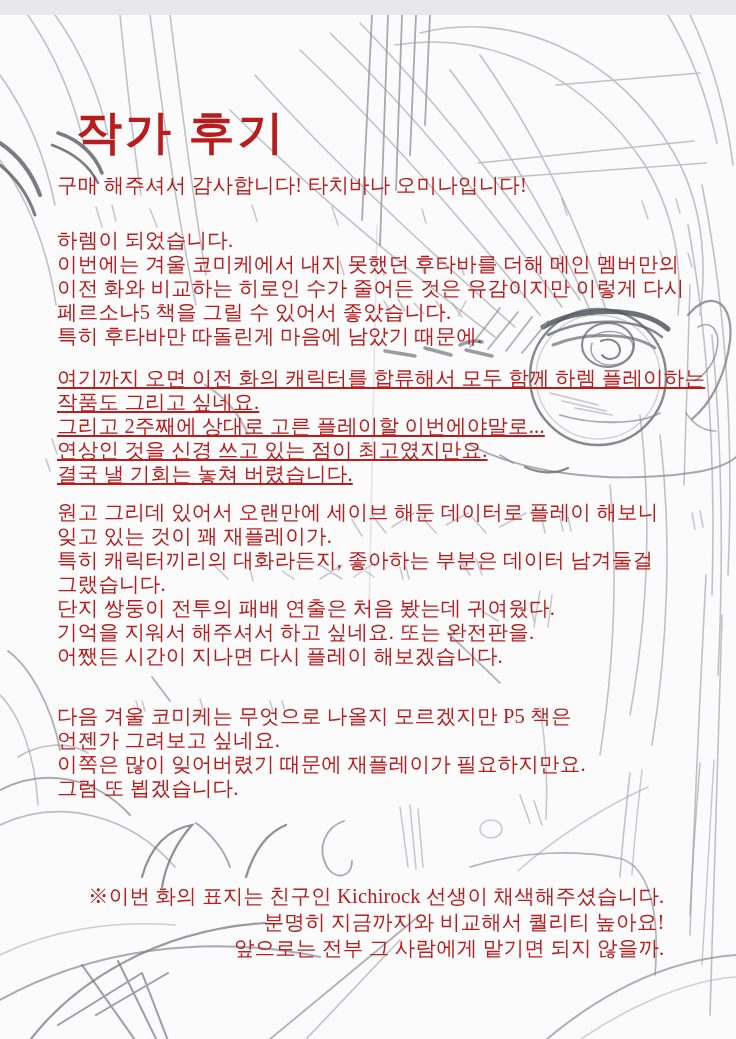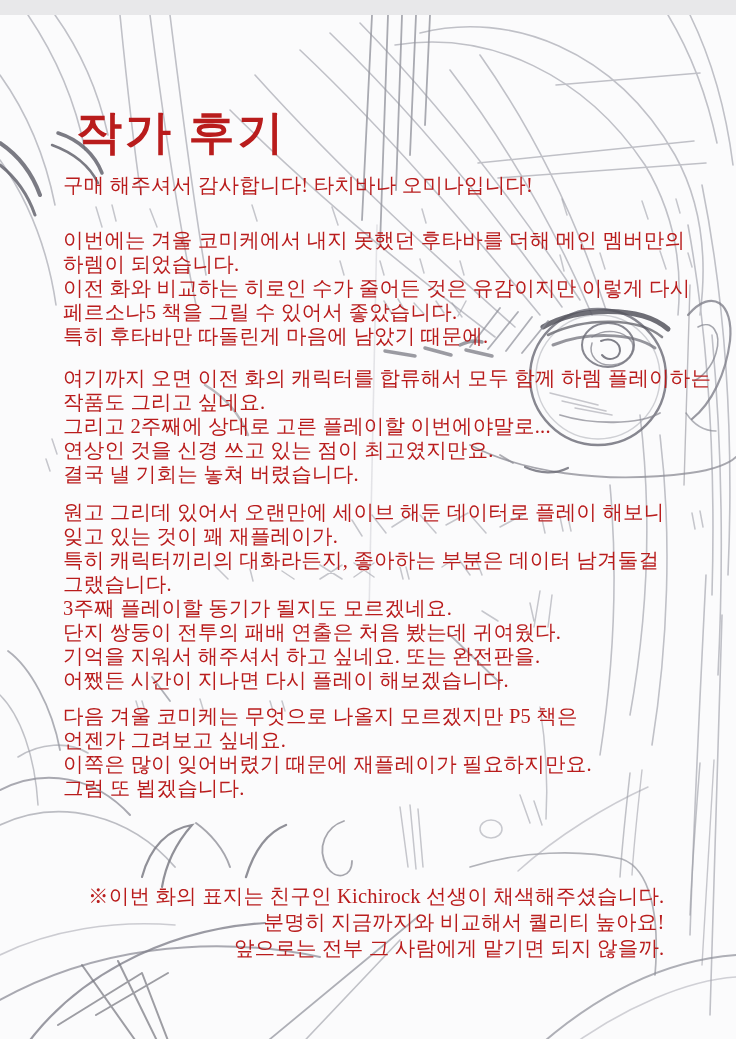"구매 해주셔서 감사합니다! 타치바나 오미나입니다!" .para { left: 63px -> 57px }
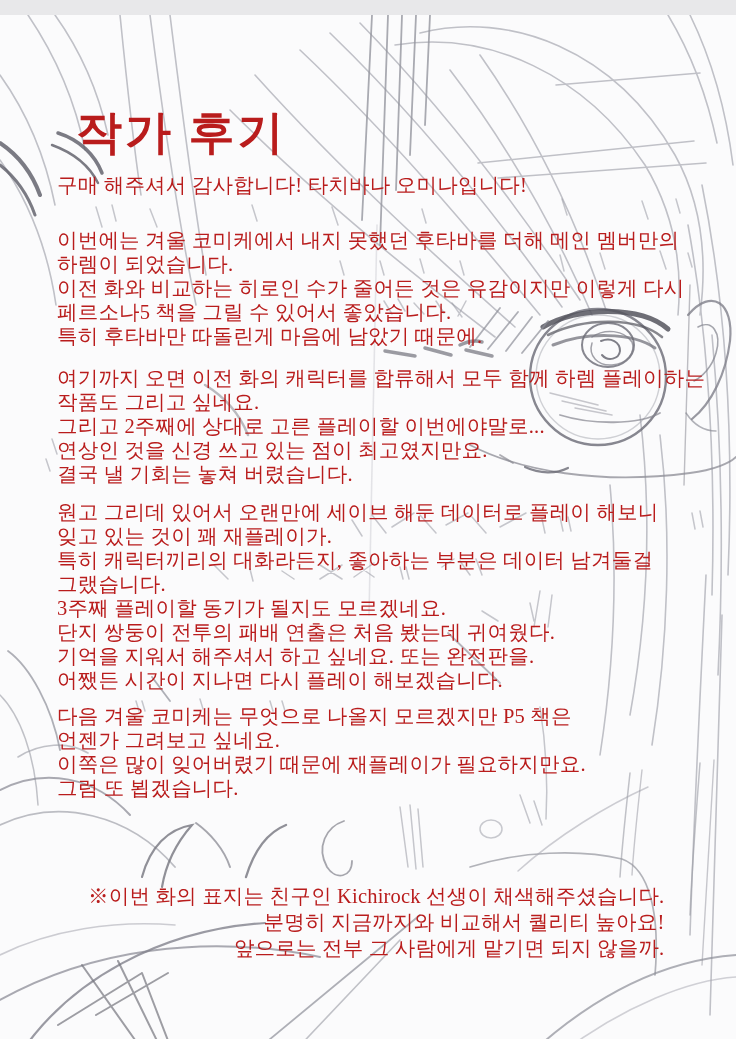"이번에는 겨울 코미케에서 내지 못했던" div.tline { order: before "하렘이 되었습니다." -> after "하렘이 되었습니다." }
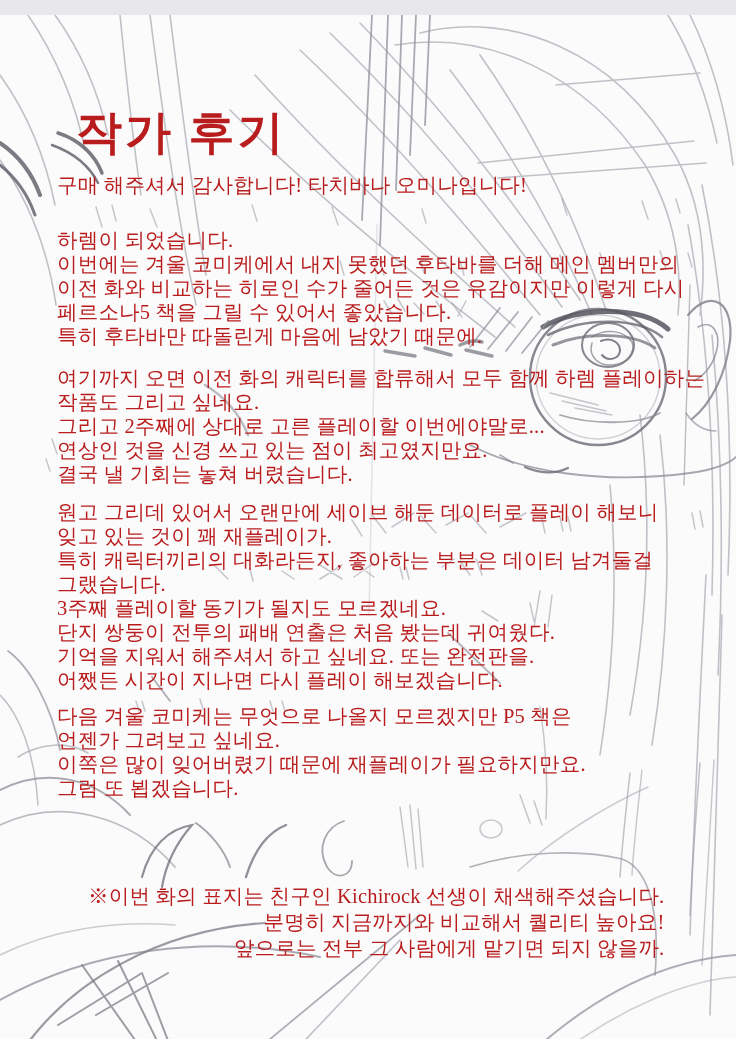"여기까지 오면 이전 화의 캐릭터를" .para.p2 { text-decoration: none -> underline }
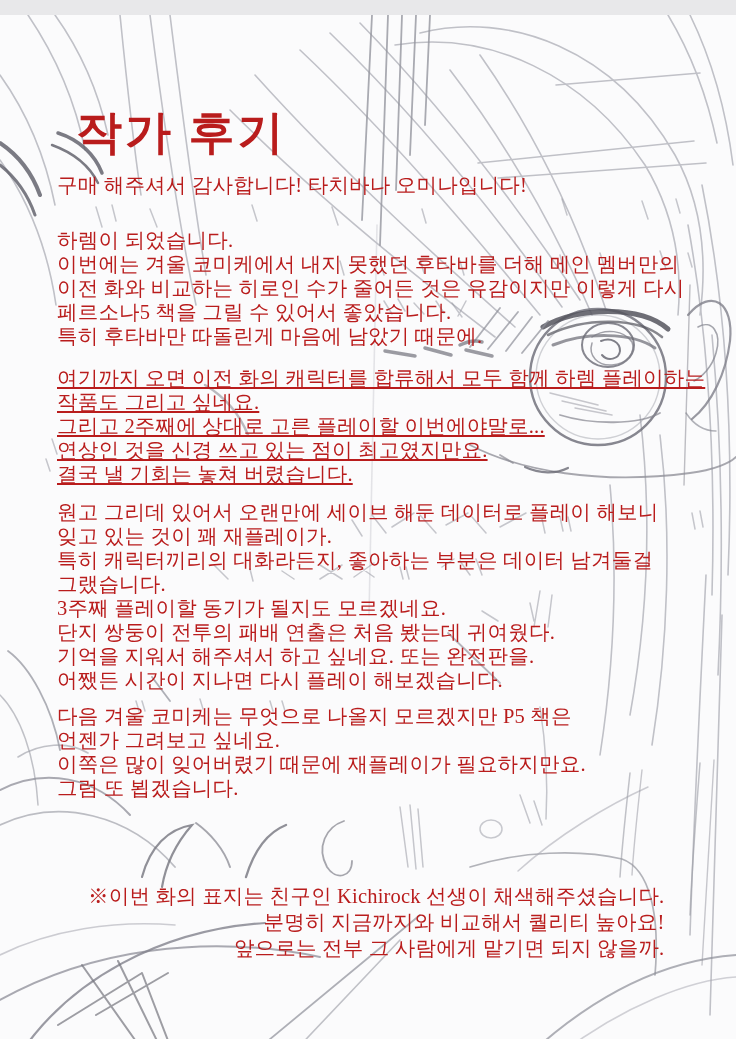"3주째 플레이할 동기가 될지도 모르겠네요." div.tline { html: <div>3주째 플레이할 동기가 될지도 모르겠네요.</div> -> none }
